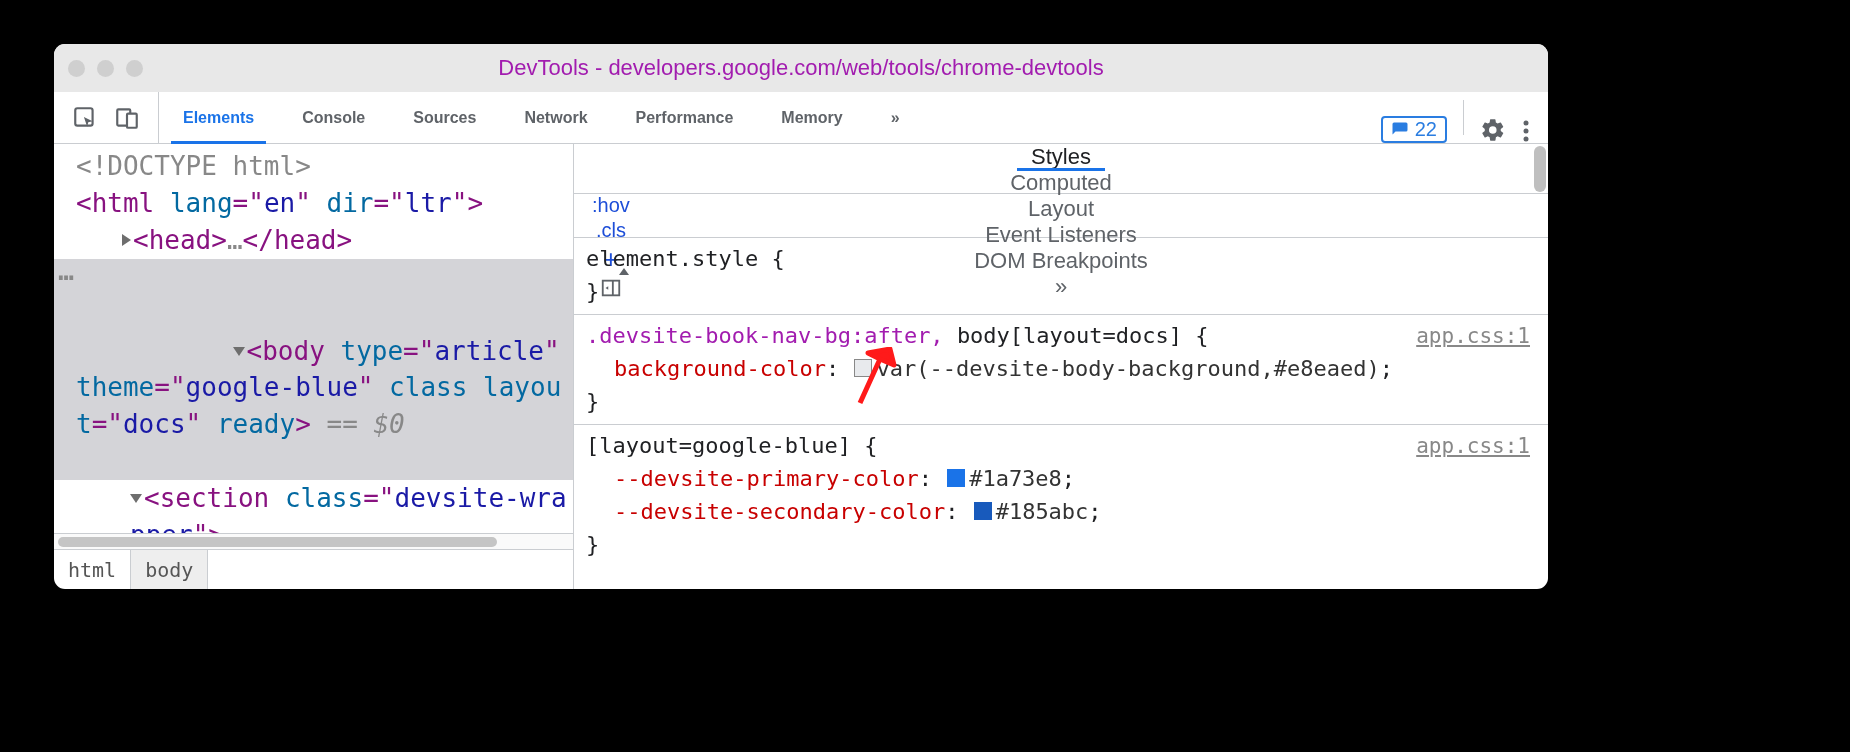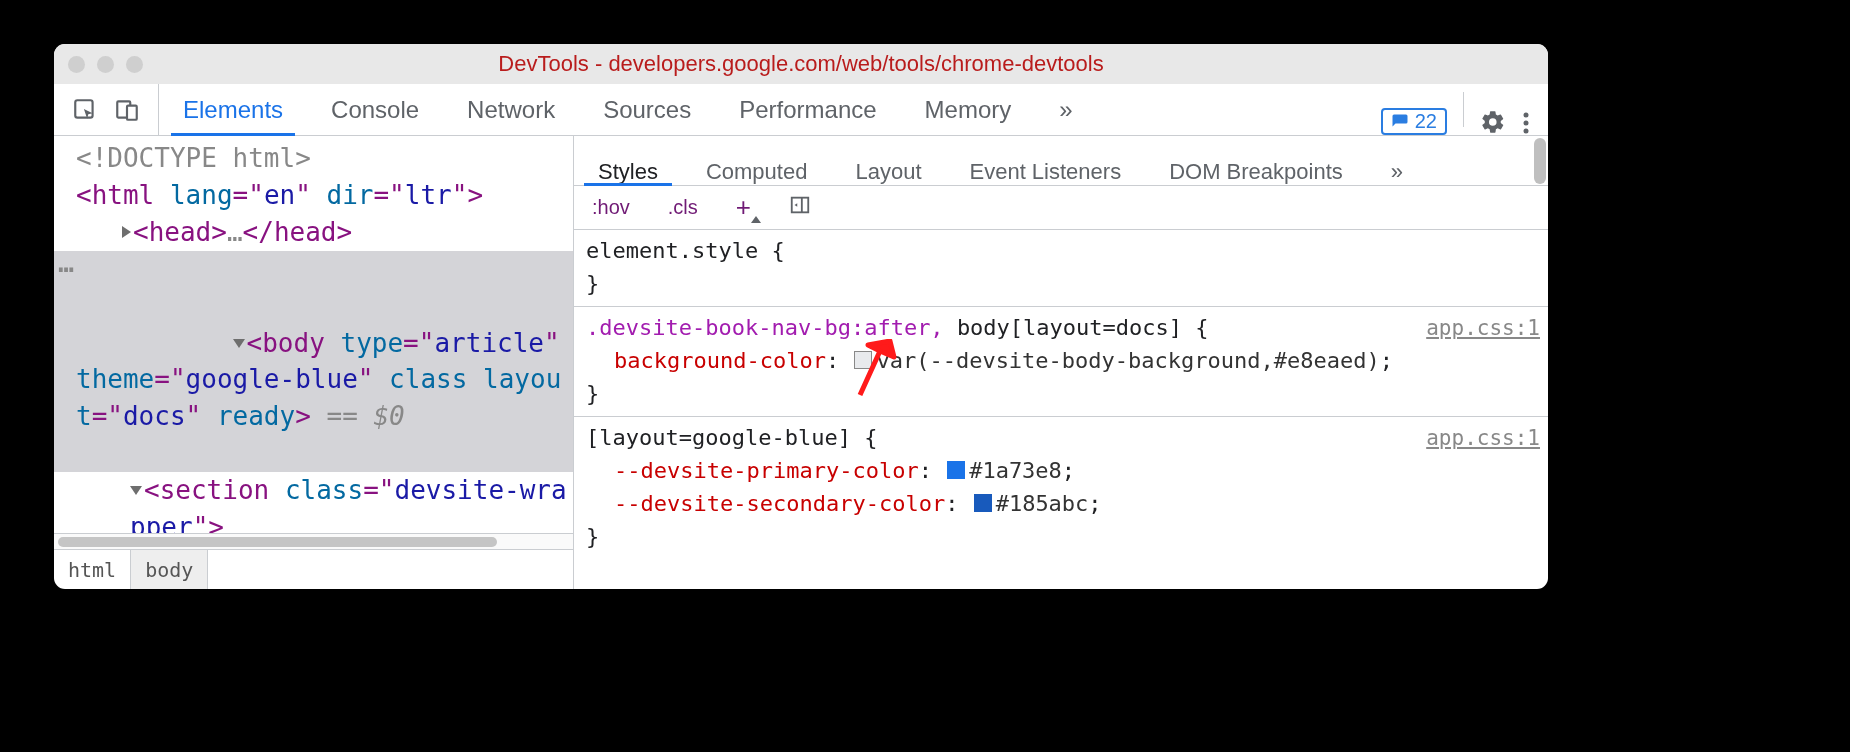"DevTools -" .titlebar { color: #b91c1c -> #a21caf; height: 40px -> 48px }
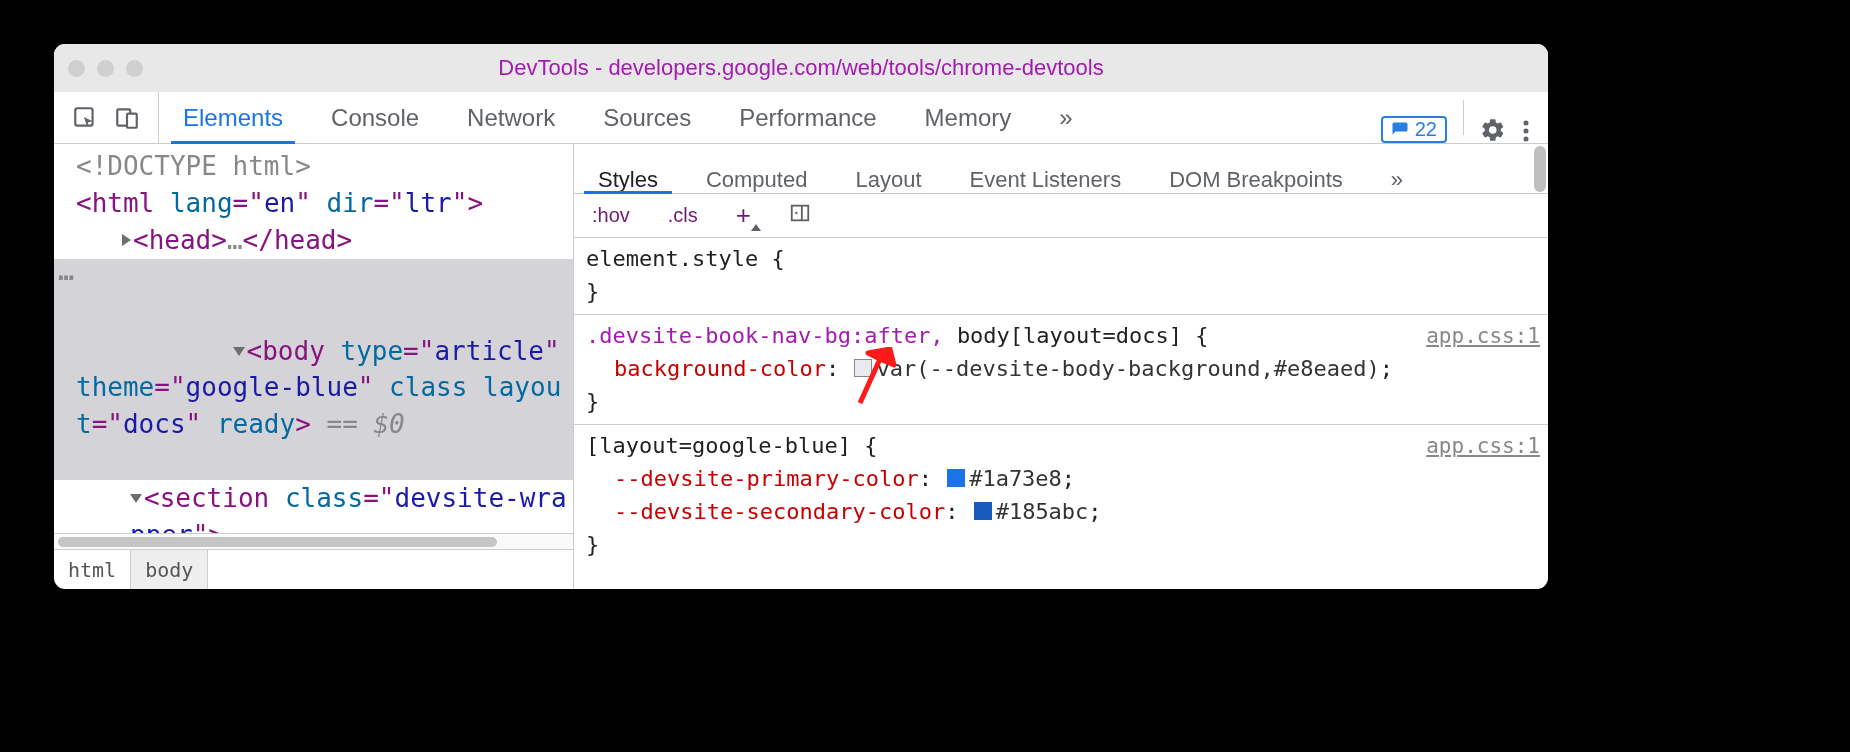"Elements" .panel-tab { font-size: 24px -> 16px; font-weight: none -> bold }
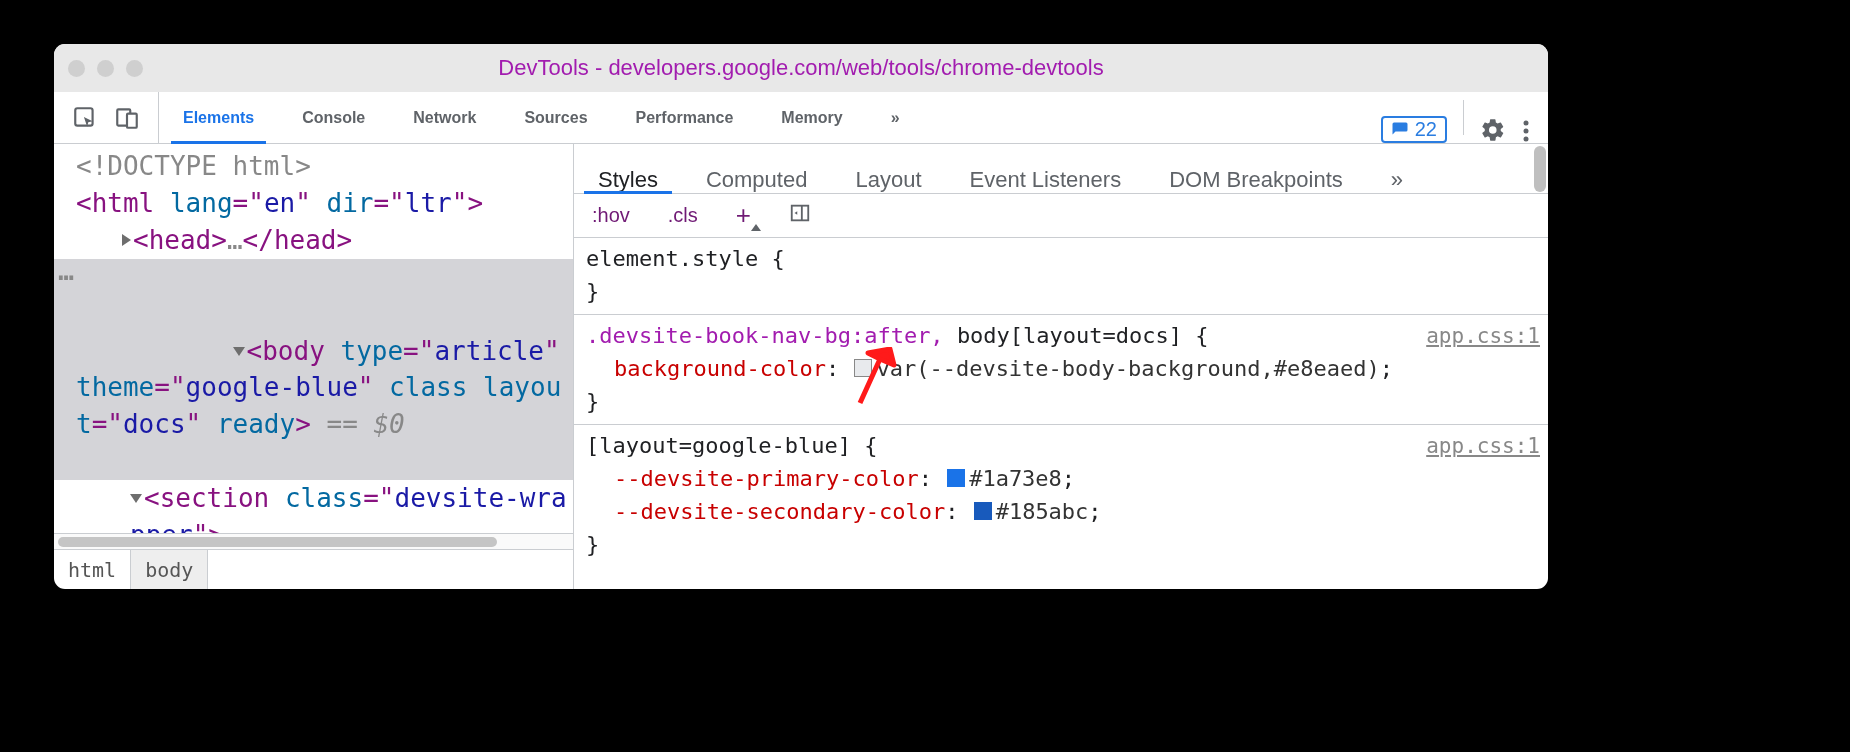"Network" div.panel-tab { order: before "Sources" -> after "Sources" }
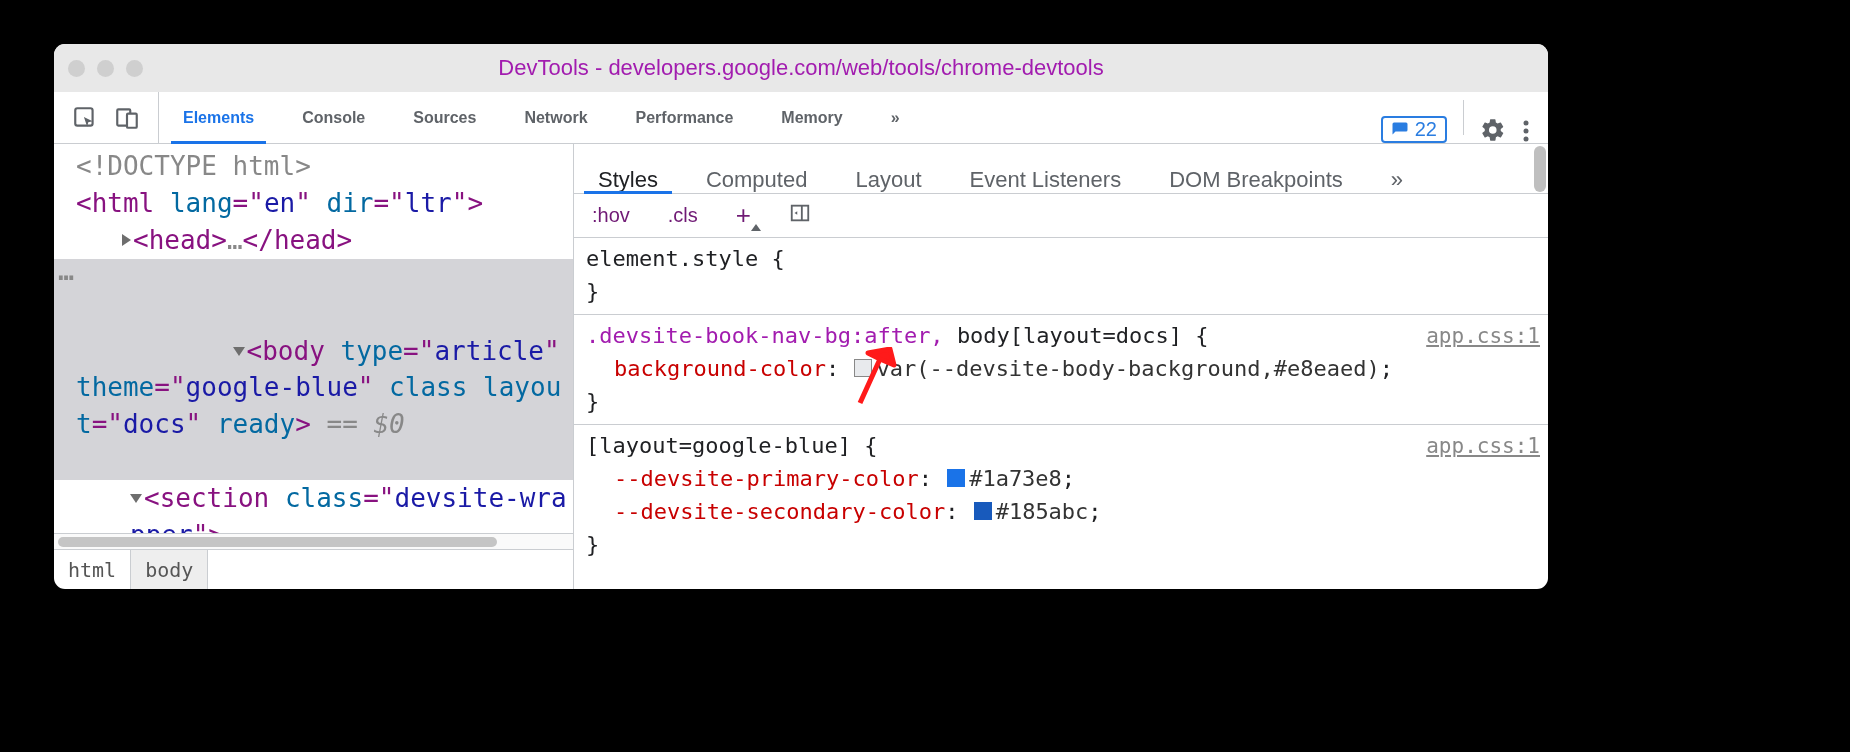"Styles" .sub-tabs { align-items: flex-end -> center; flex-direction: none -> column }
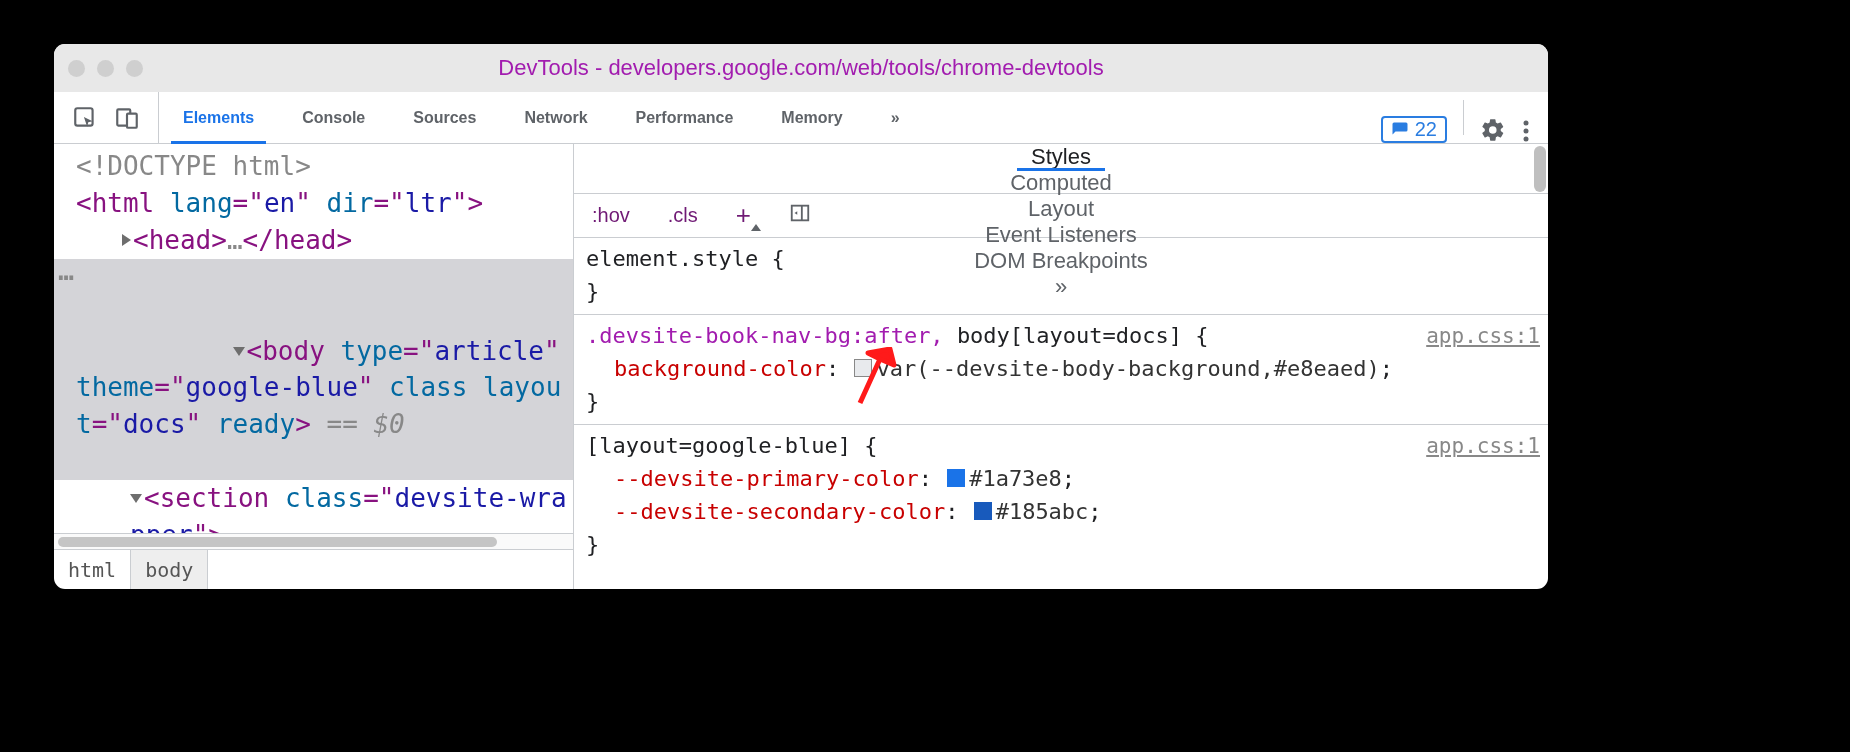":hov" .filter-tools { color: #701a75 -> #1d4ed8; flex-direction: none -> column; gap: 26px -> 2px }
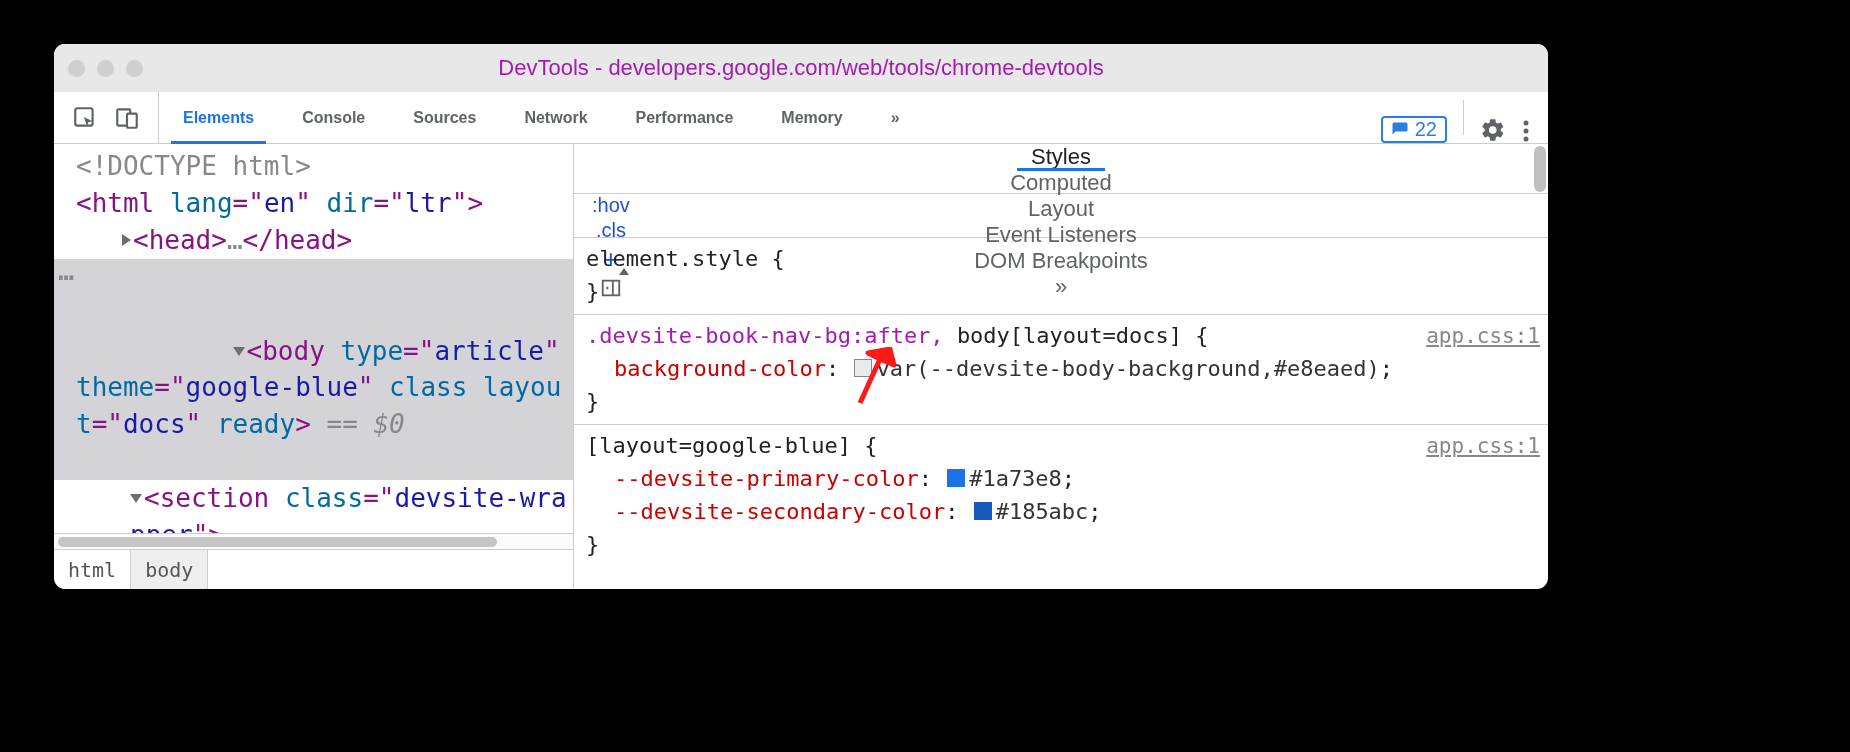"app.css:1" .rule-block .src-link { right: 8px -> 18px }
